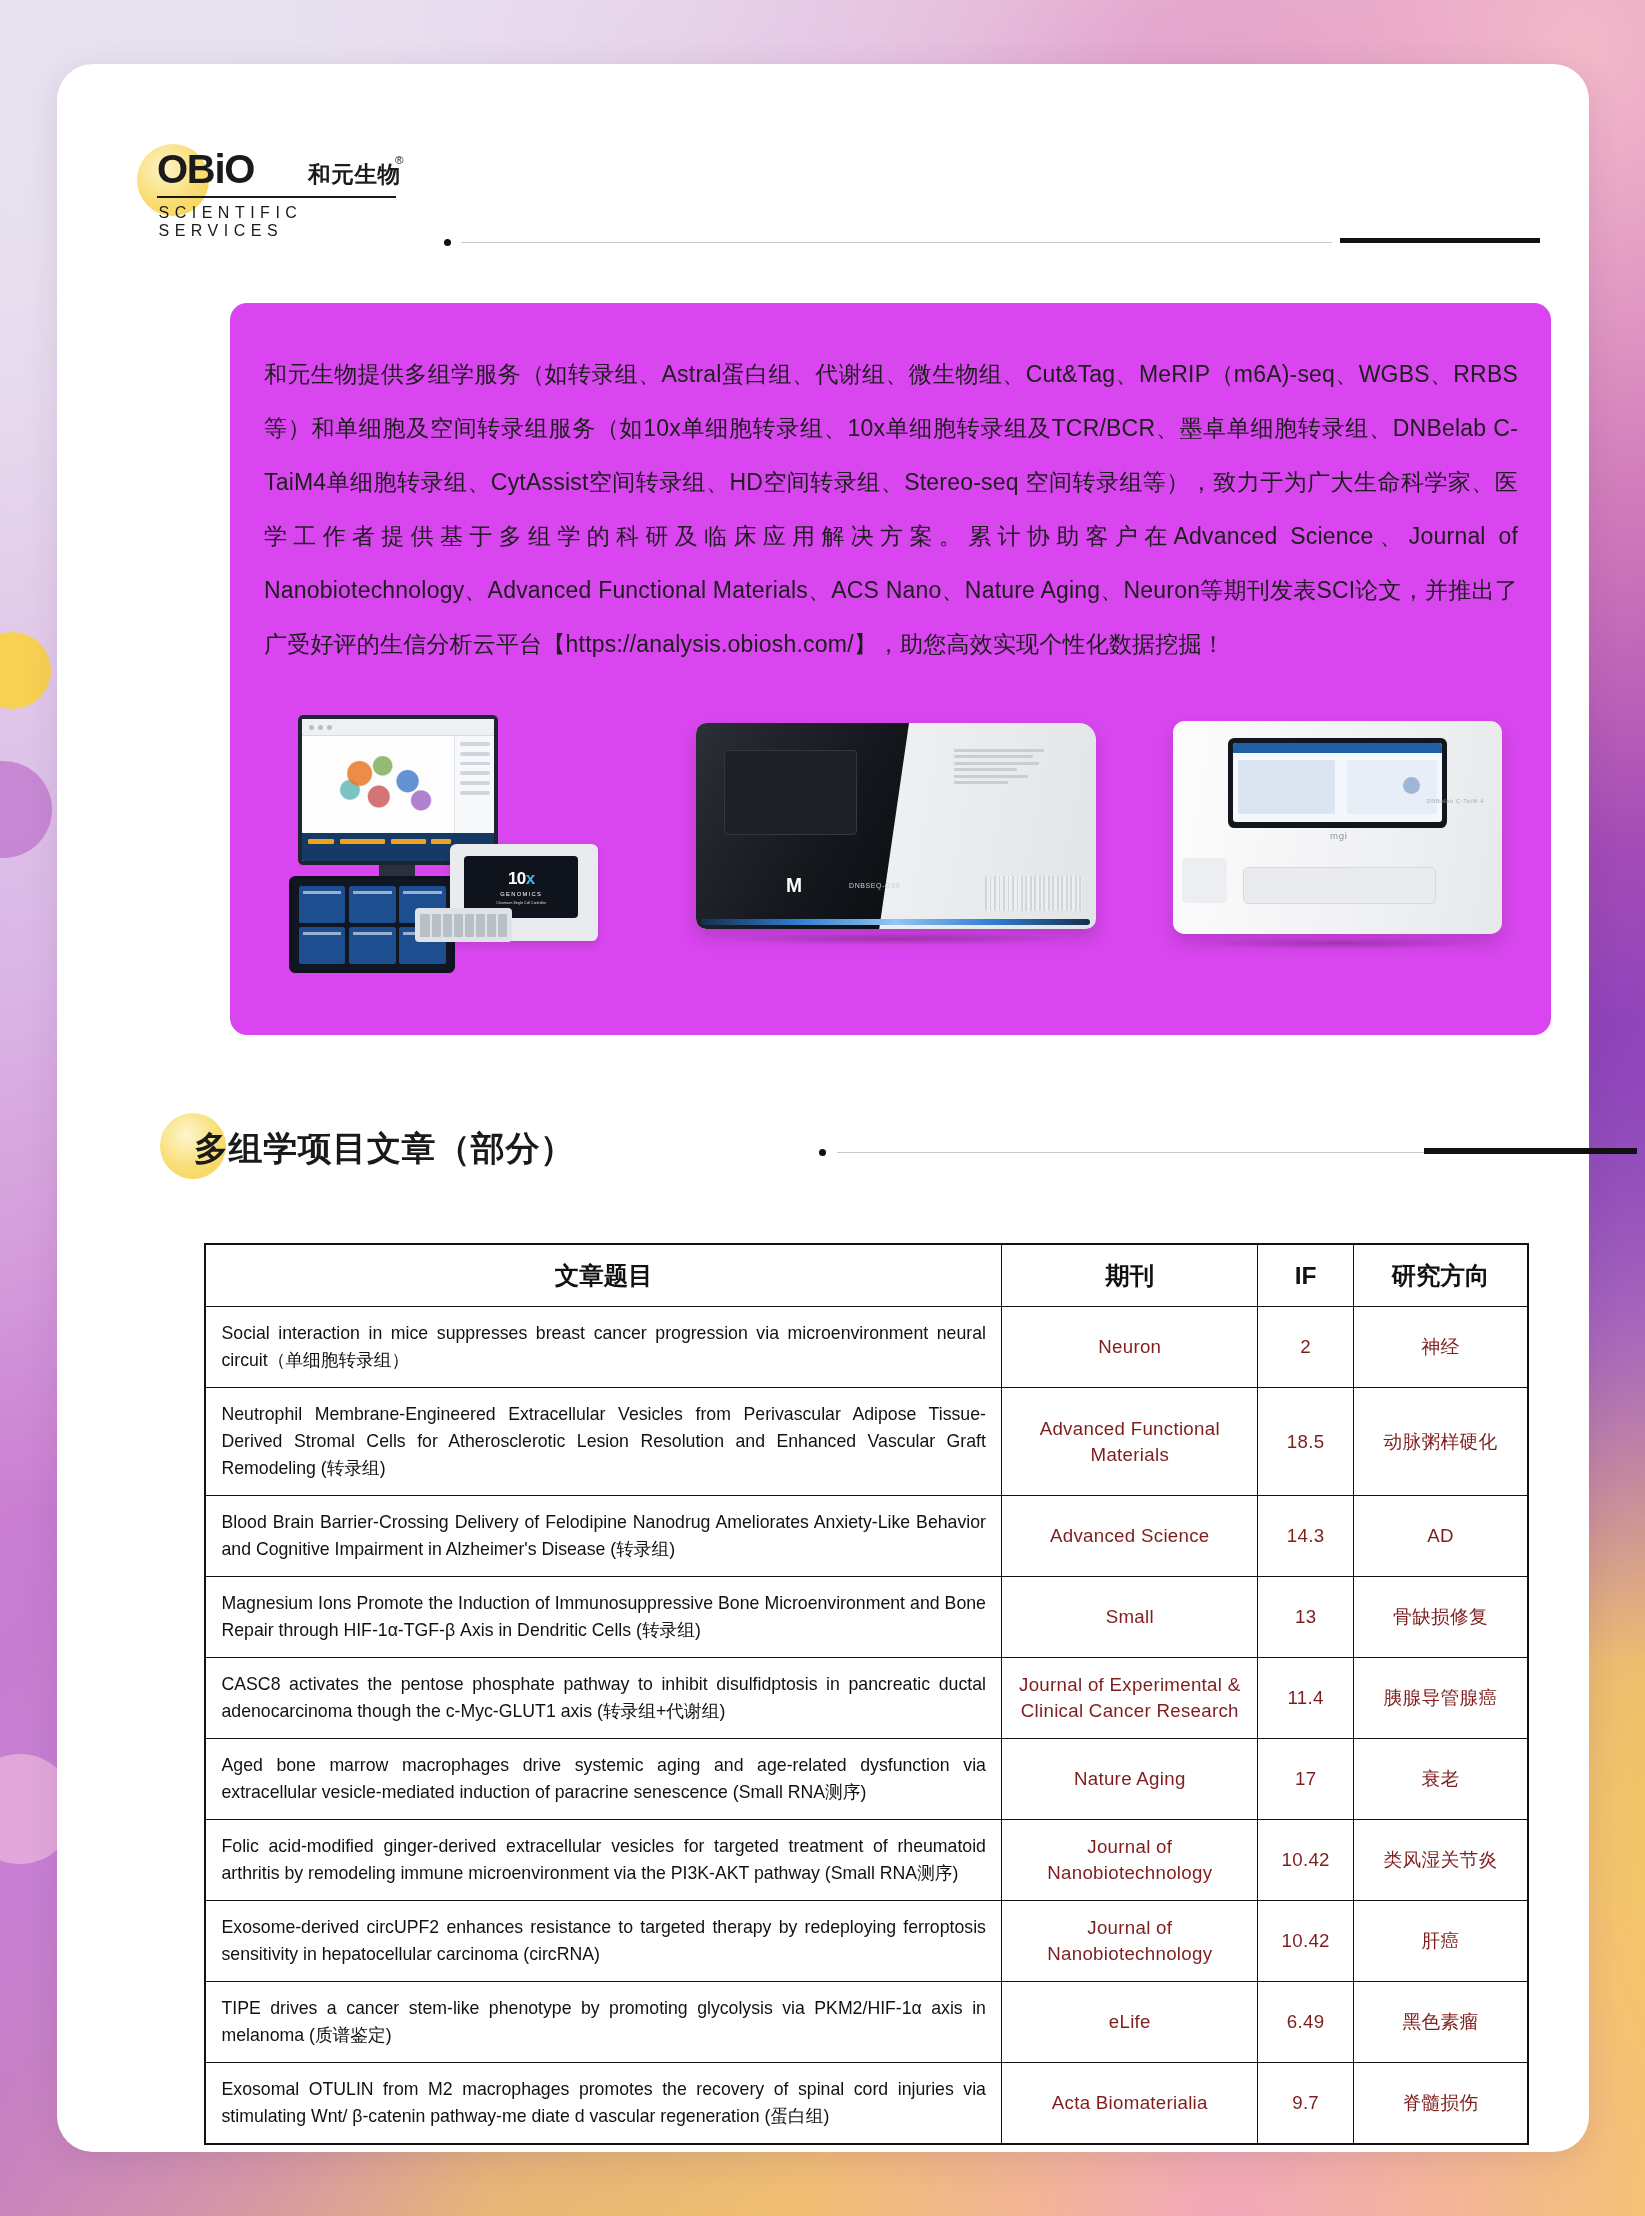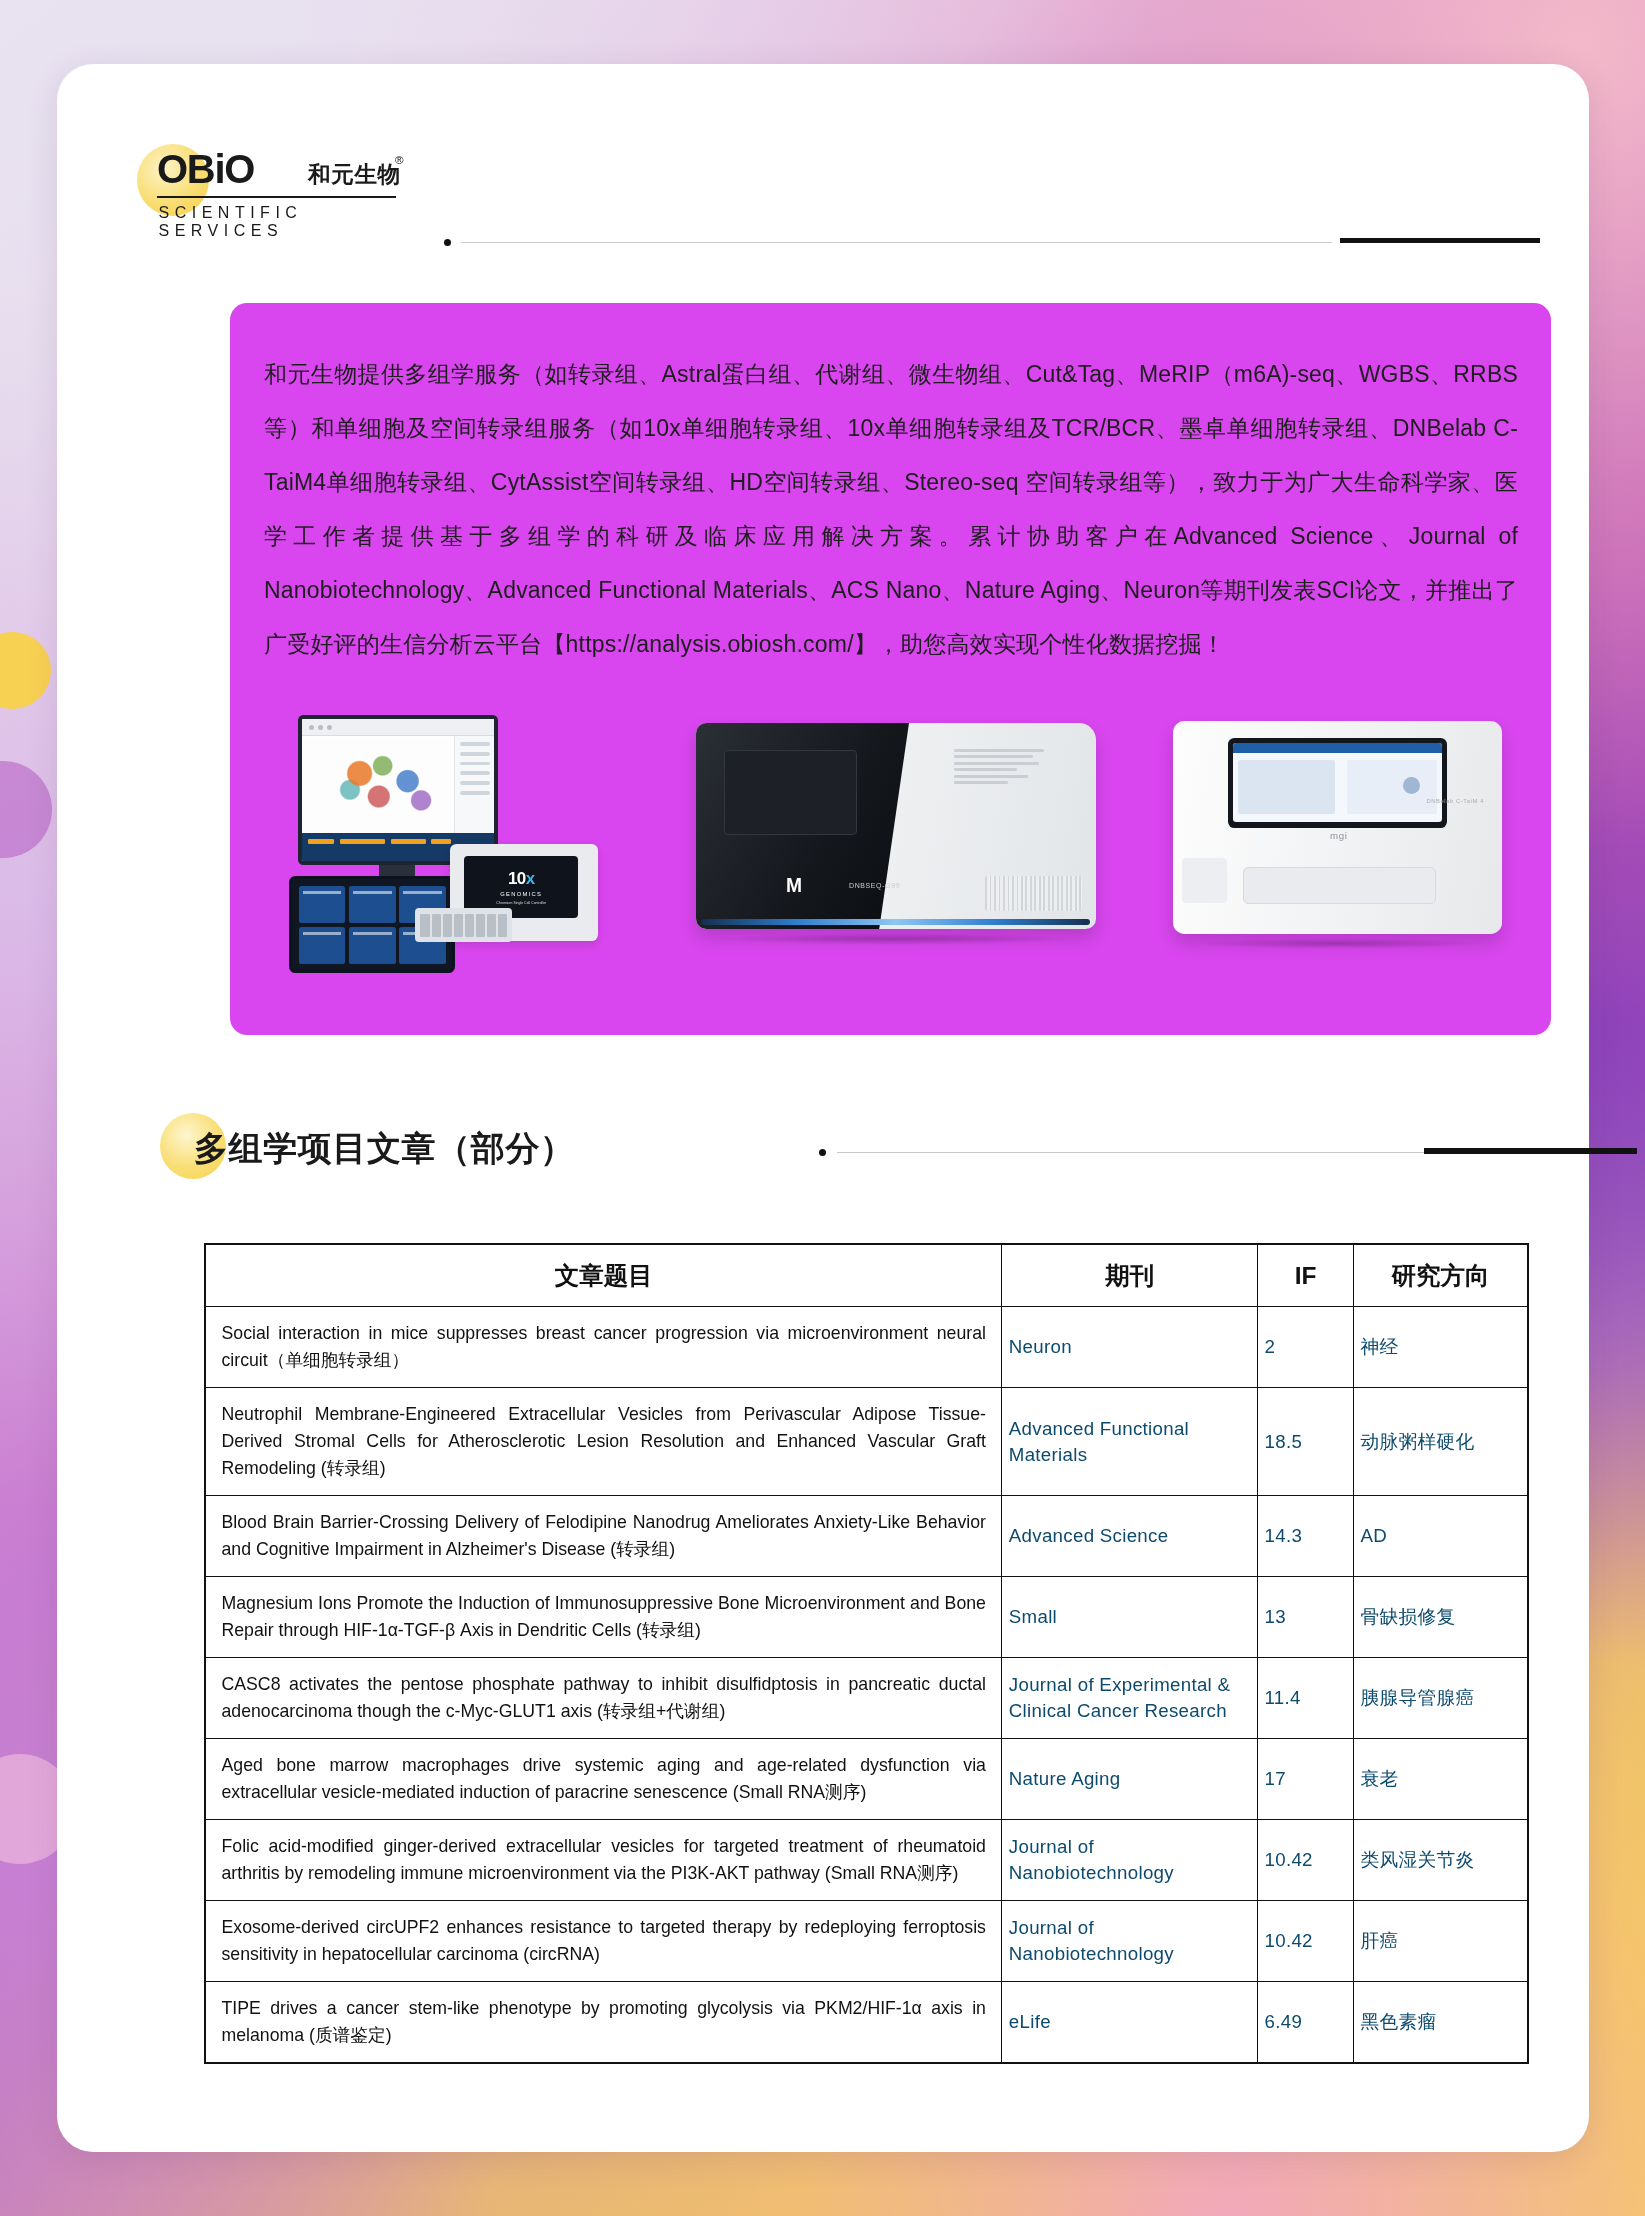"Neuron" td.c { color: #0c4a6e -> #7f1d1d; text-align: left -> center }
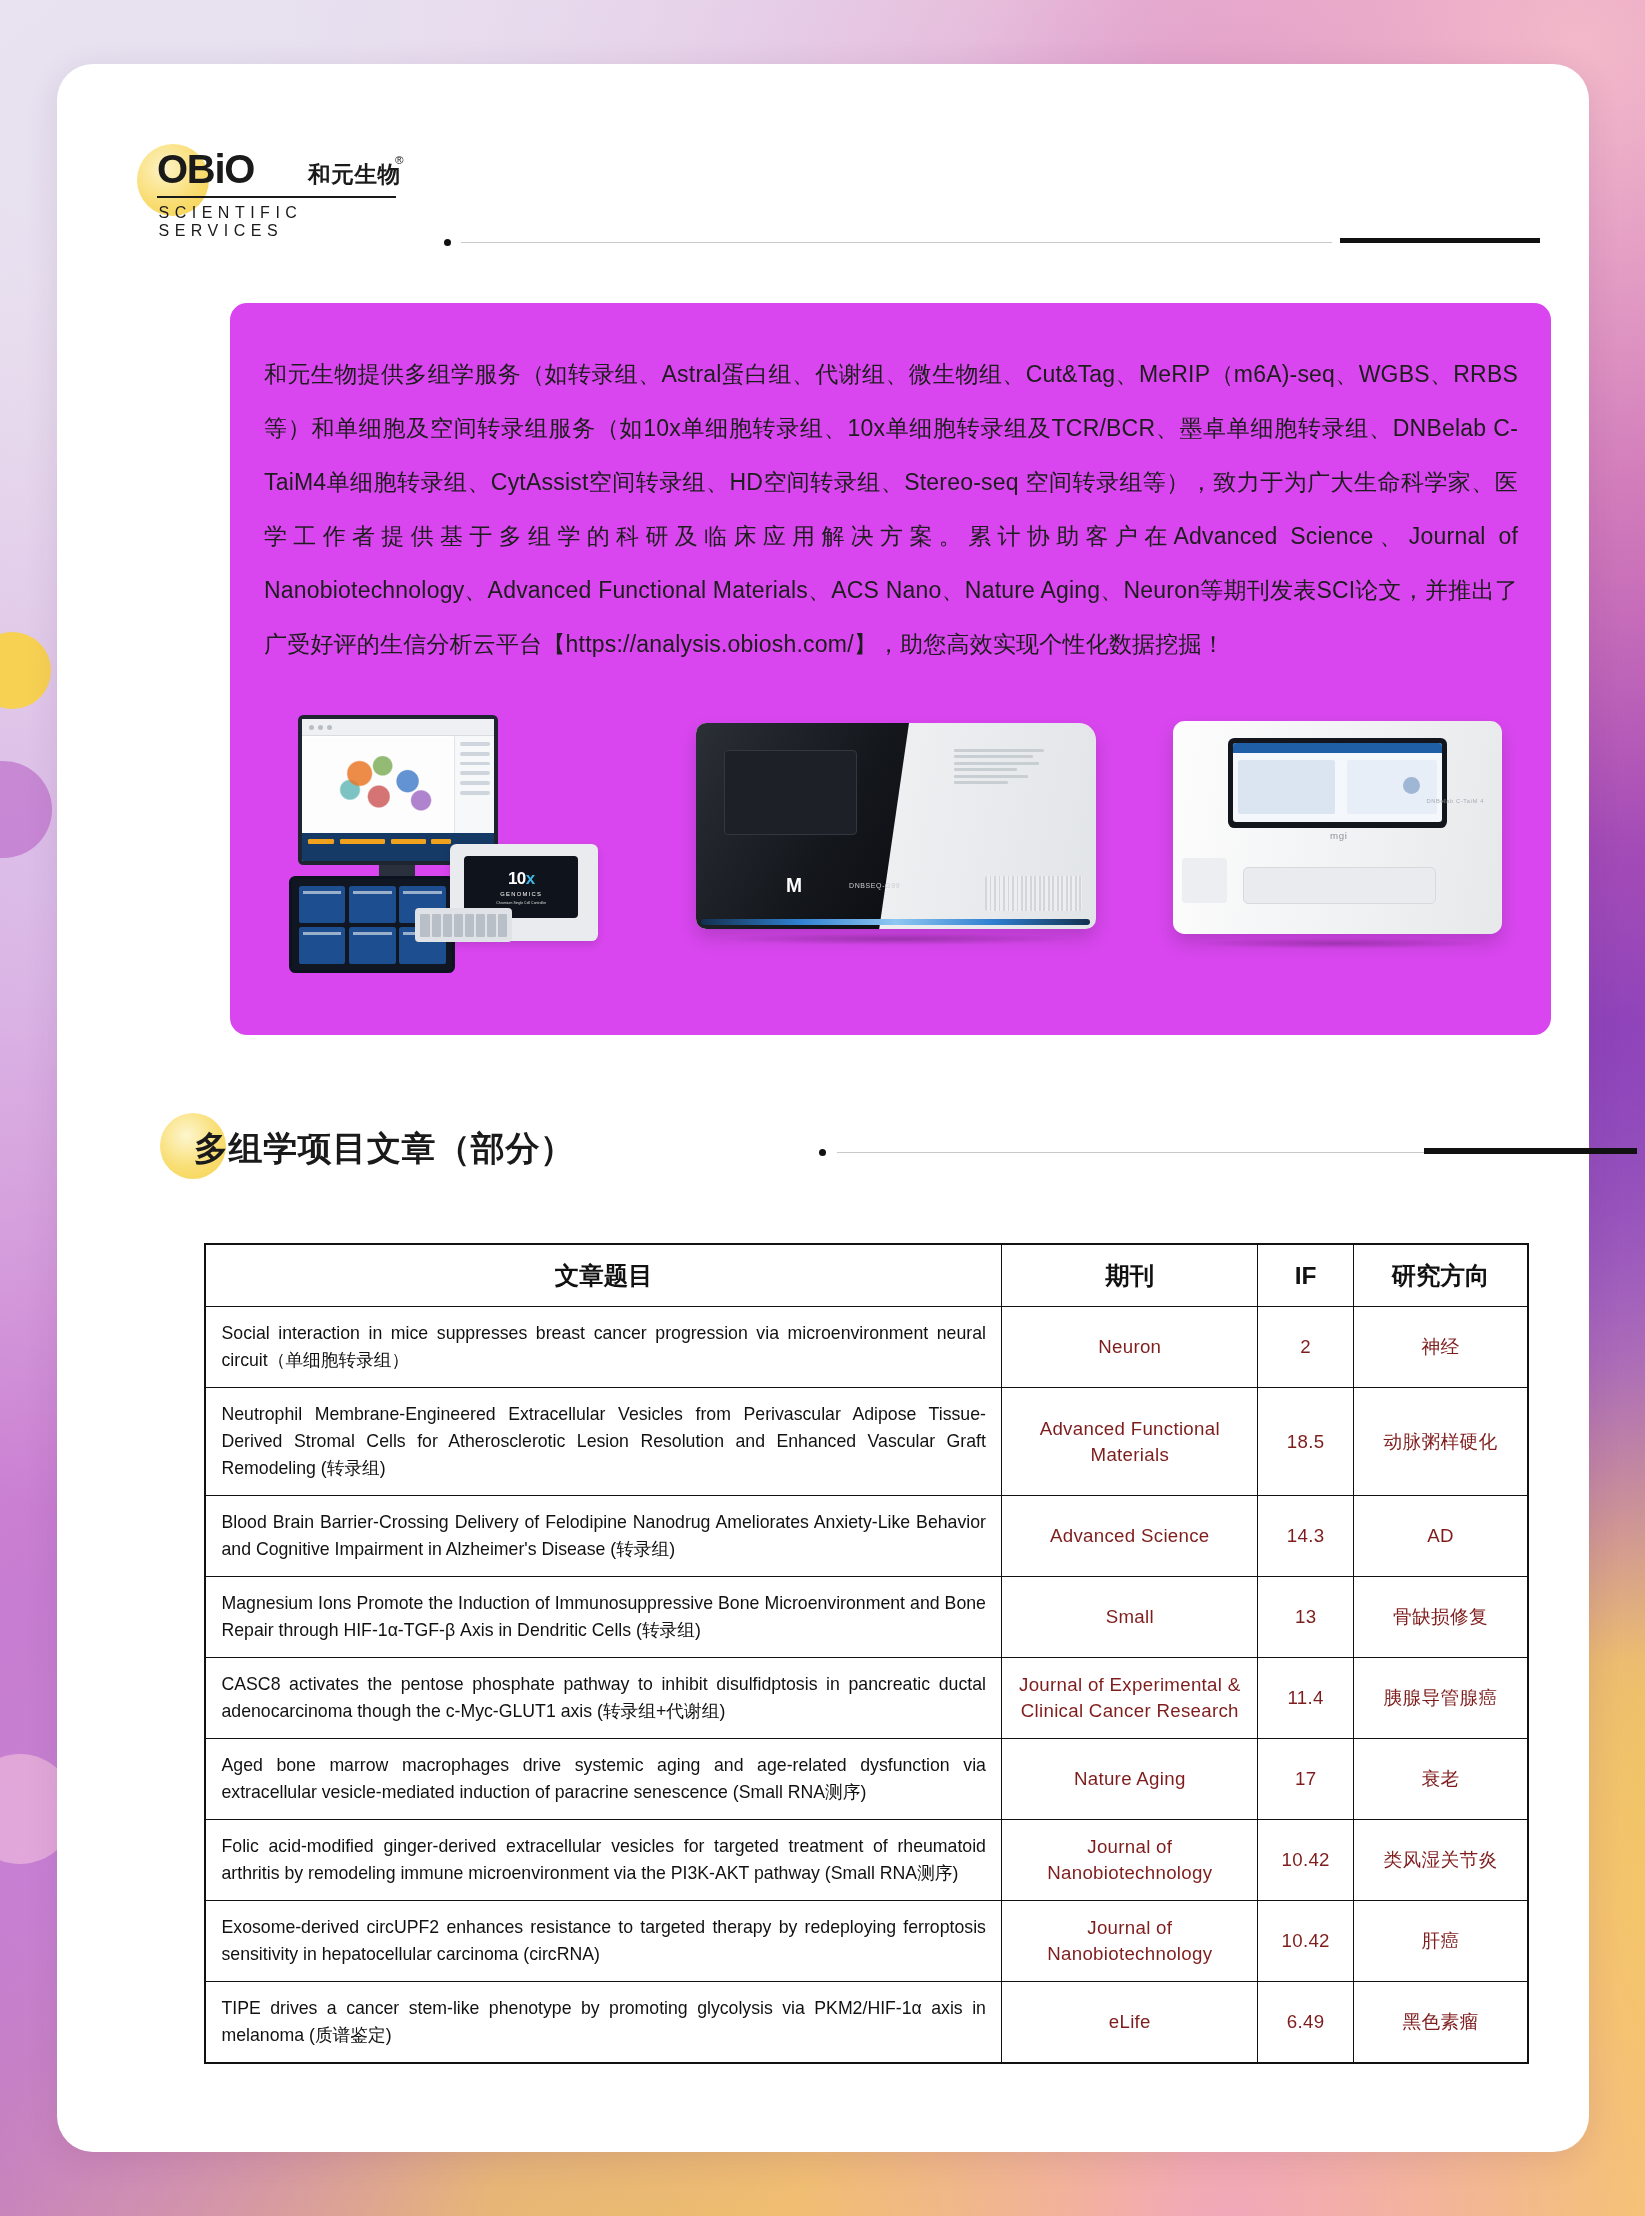"Exosomal OTULIN from M2 macrophages" tr { html: none -> <tr> <td>Exosomal OTULIN from M2 macrophages promotes the recovery of spinal cord injuries via stimulating Wnt/ β-catenin pathway-me diate d vascular regeneration (蛋白组)</td> <td>Acta Biomaterialia</td> <td>9.7</td> <td>脊髓损伤</td> </tr> }
